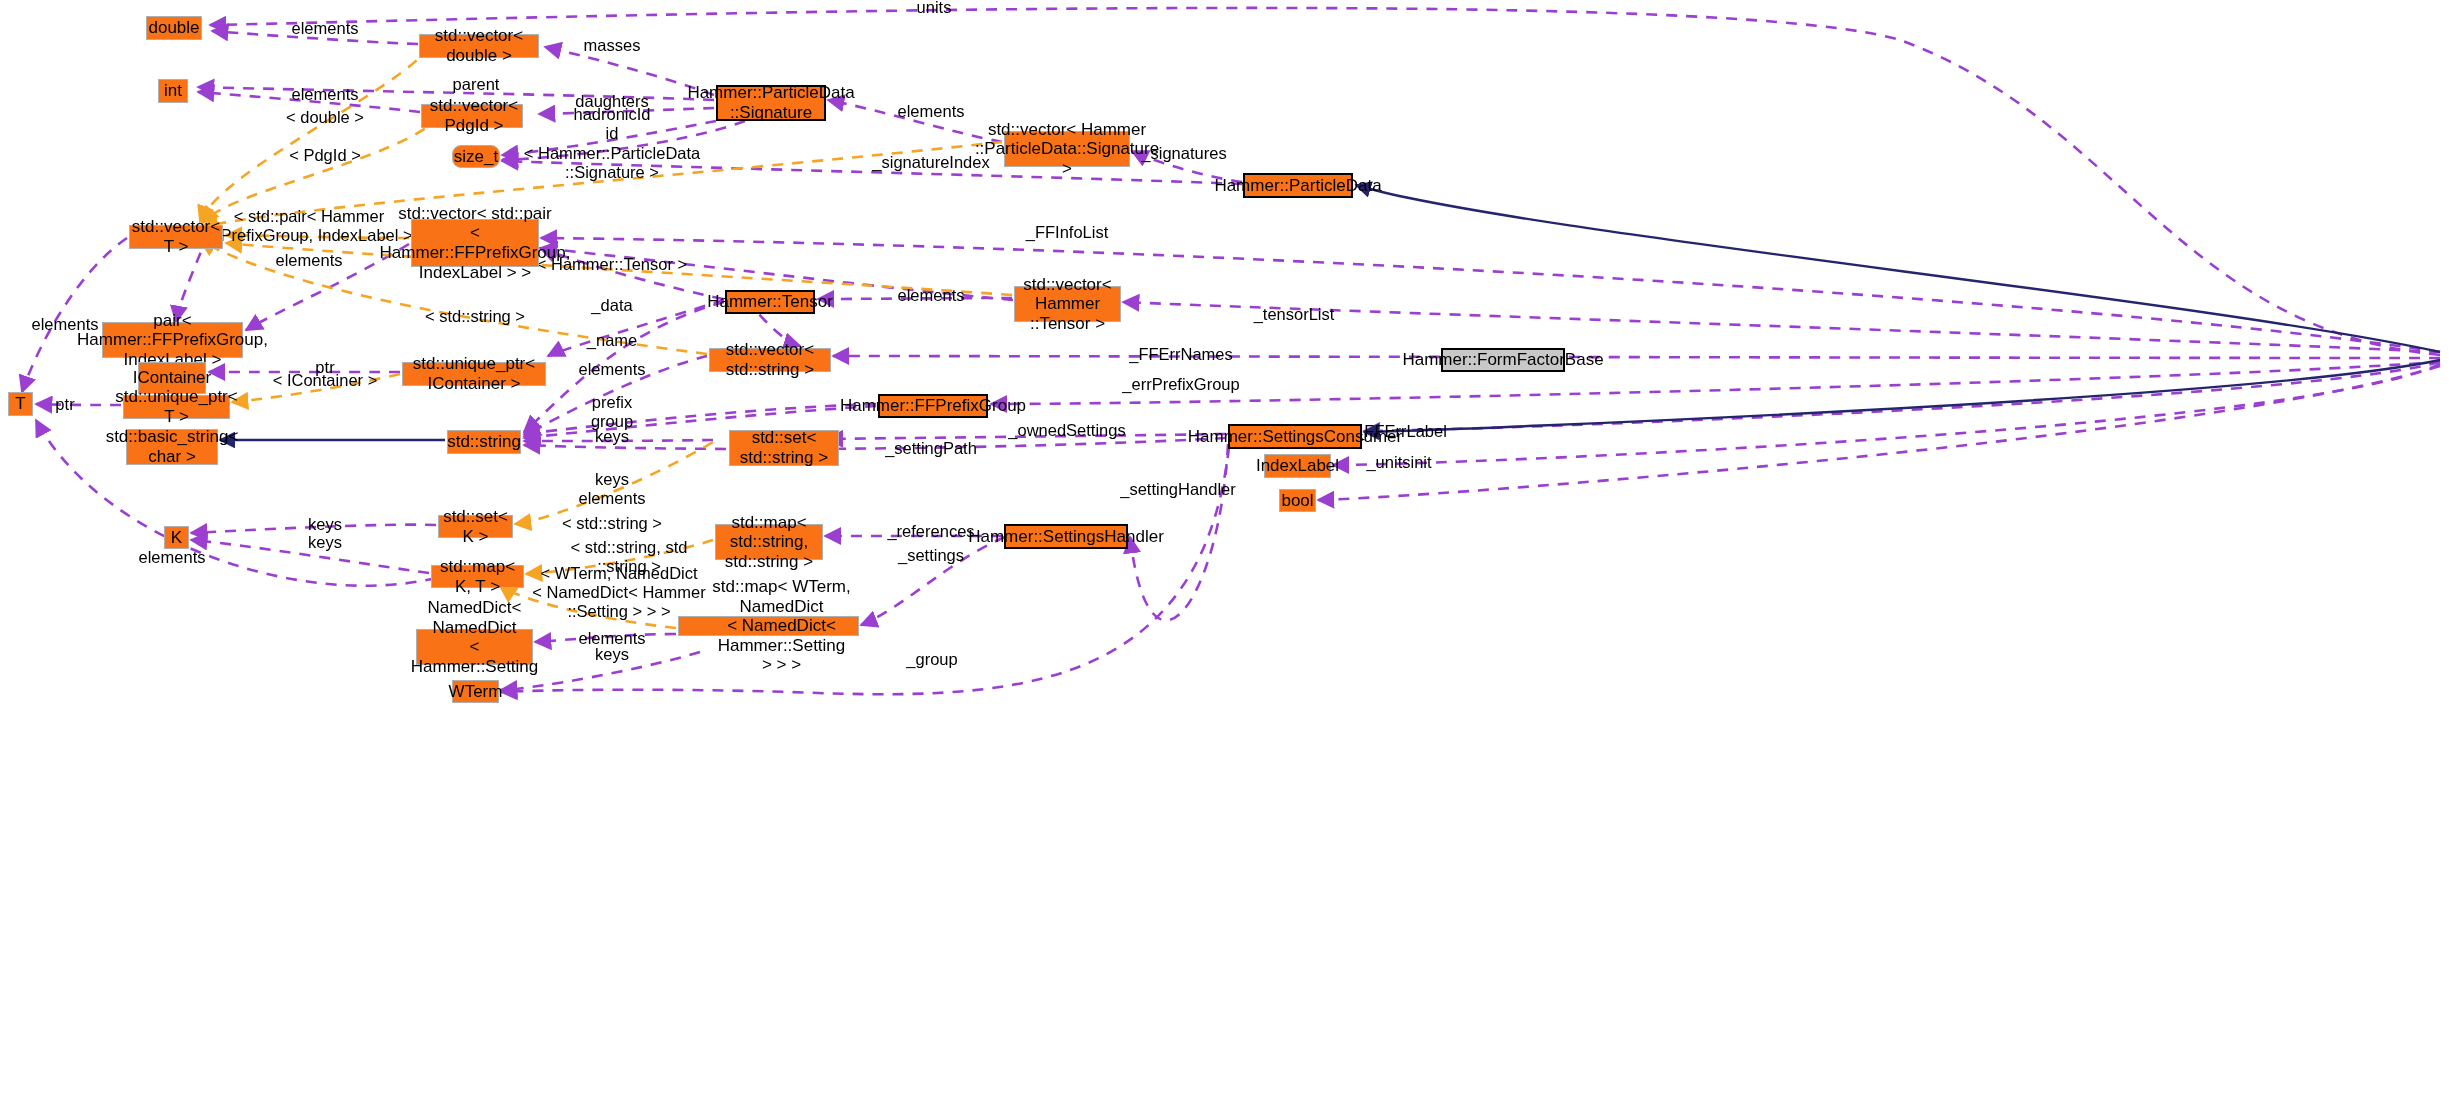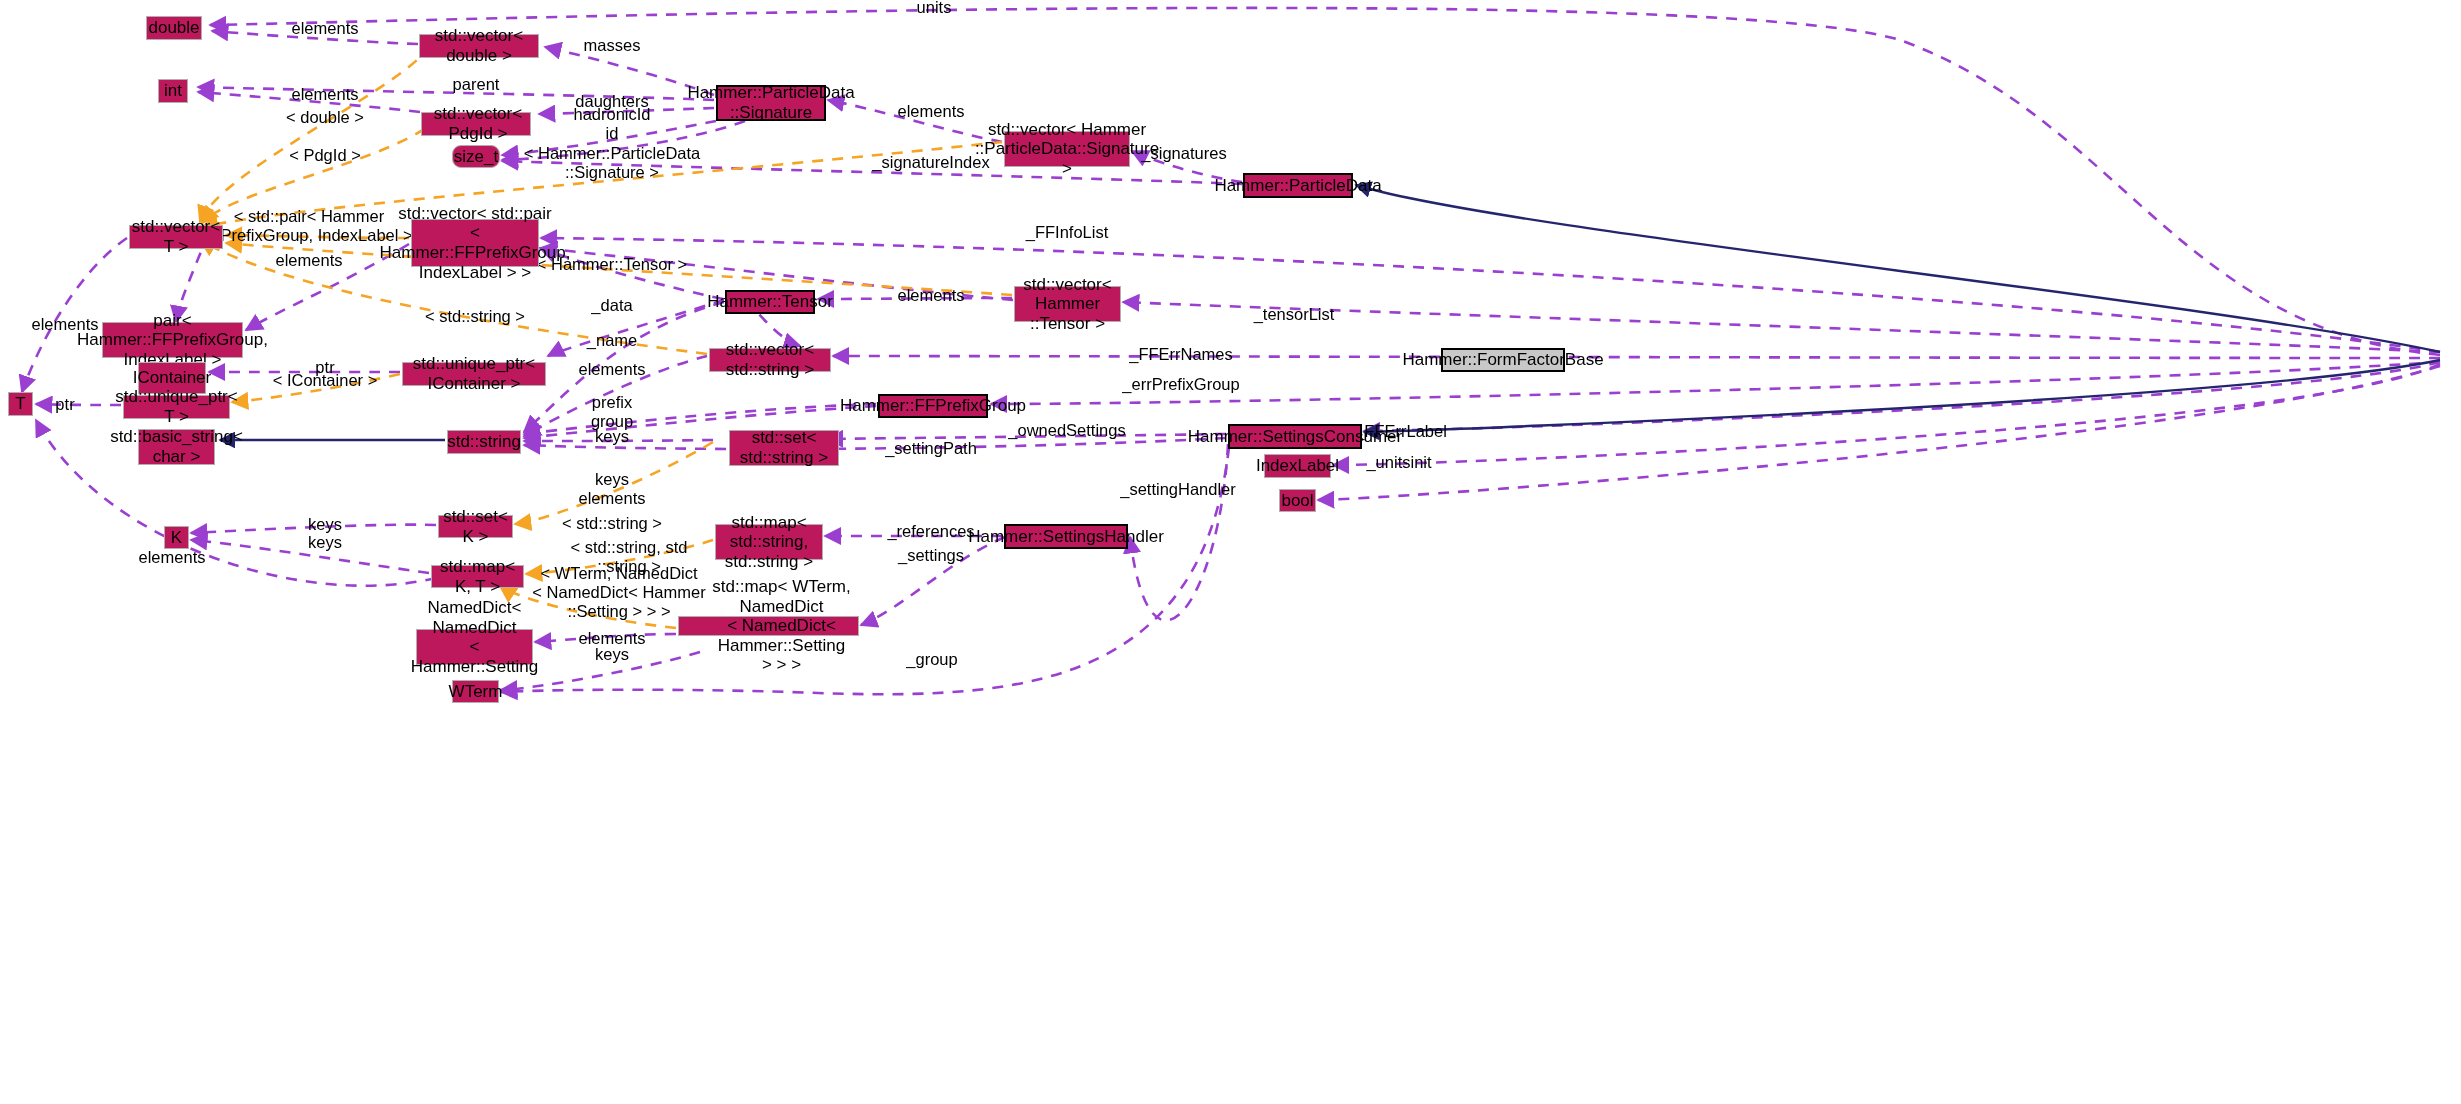"double" .node { background: #be185d -> #f97316 }
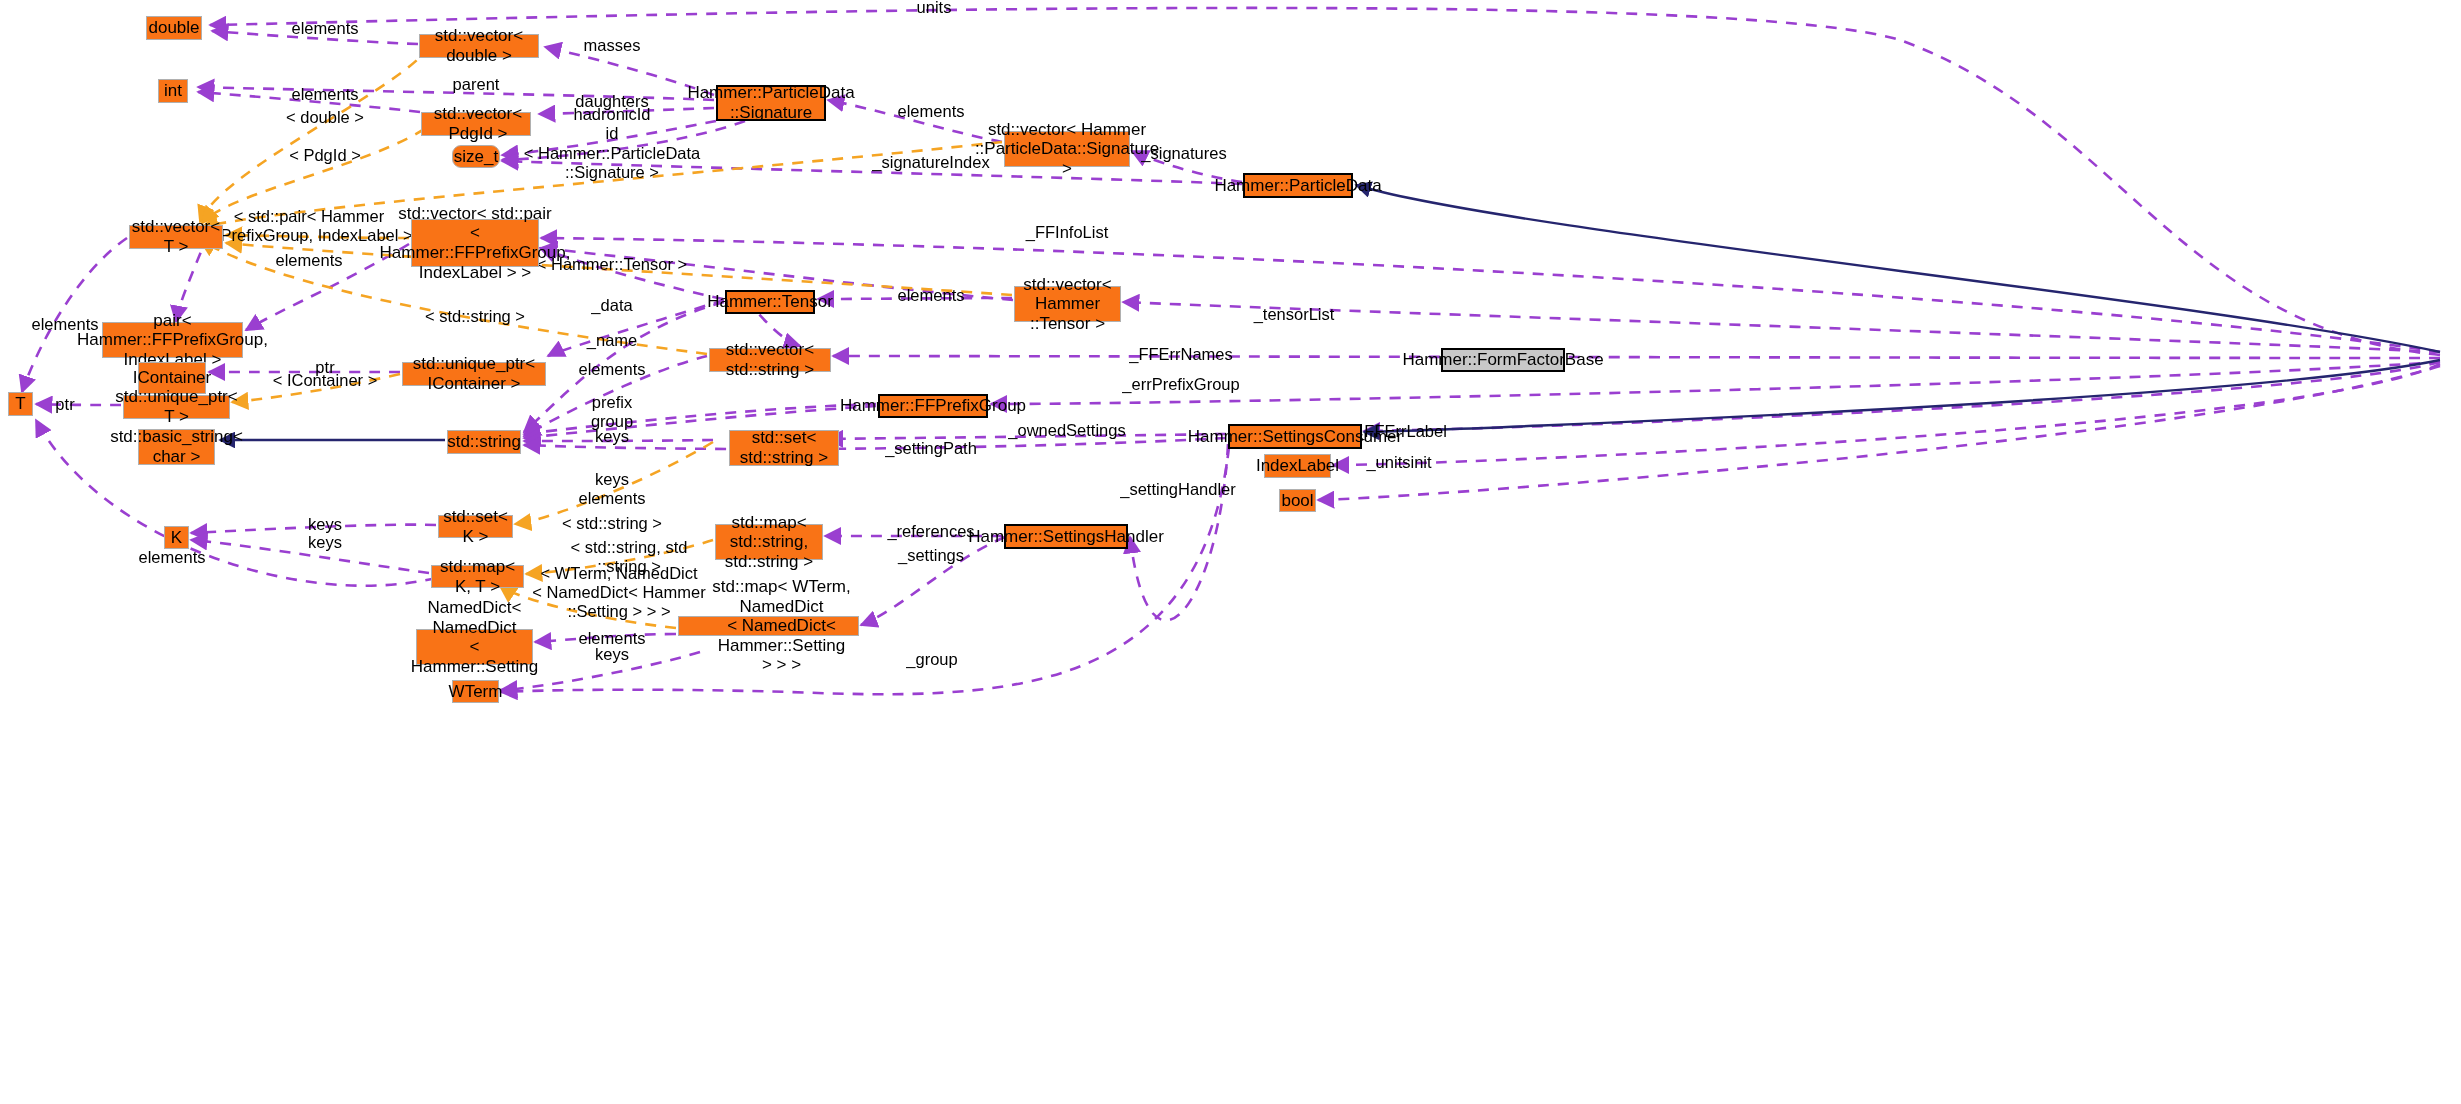"std::vector< PdgId >" div.node { top: 112px -> 104px; width: 110px -> 102px }
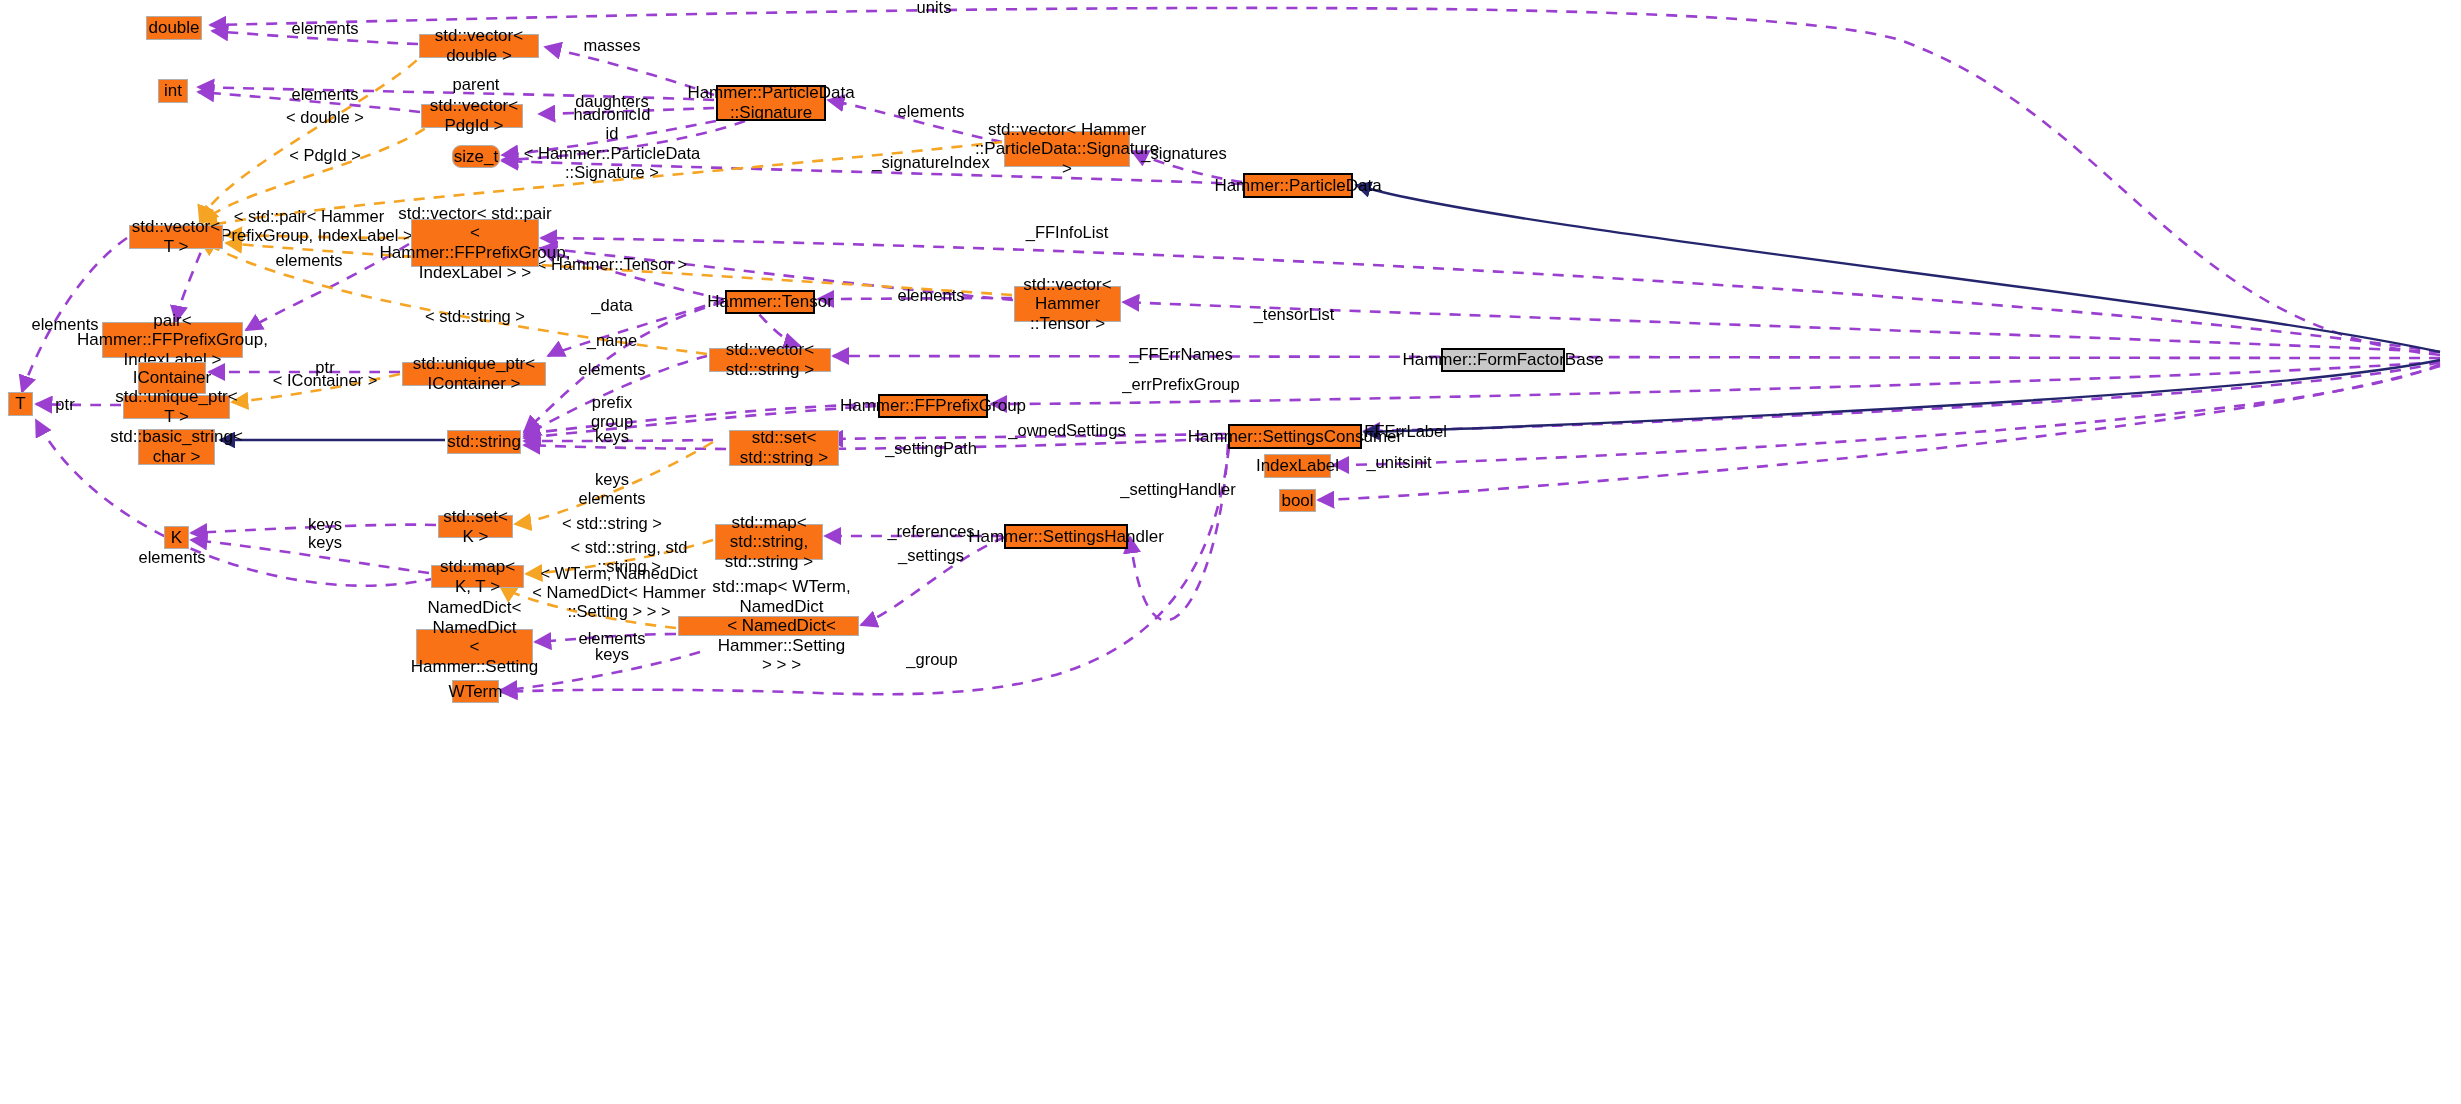"std::basic_string<" div.node { margin-left: 12px -> none; width: 77px -> 92px }
